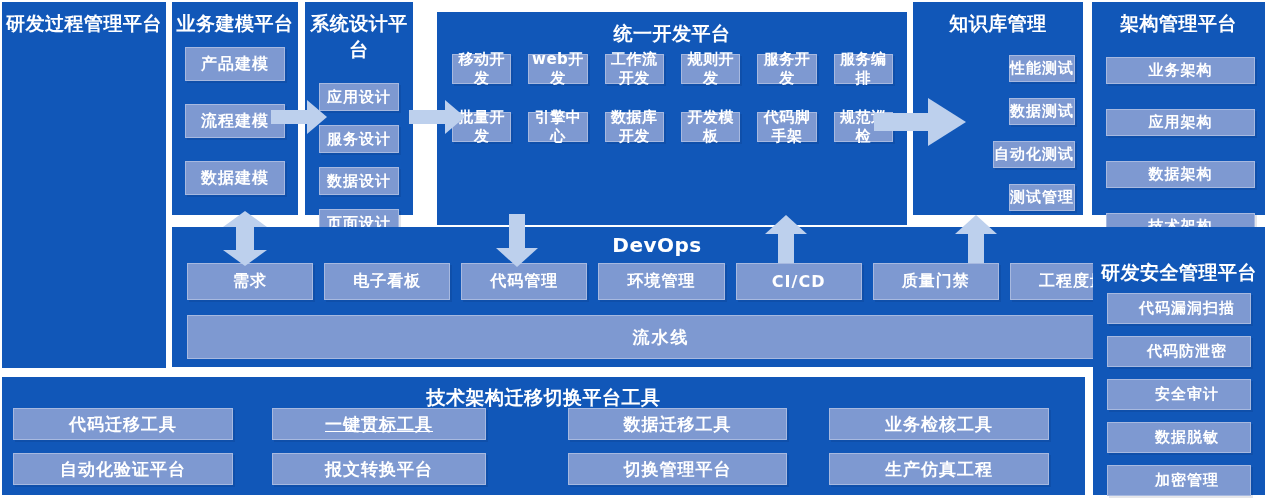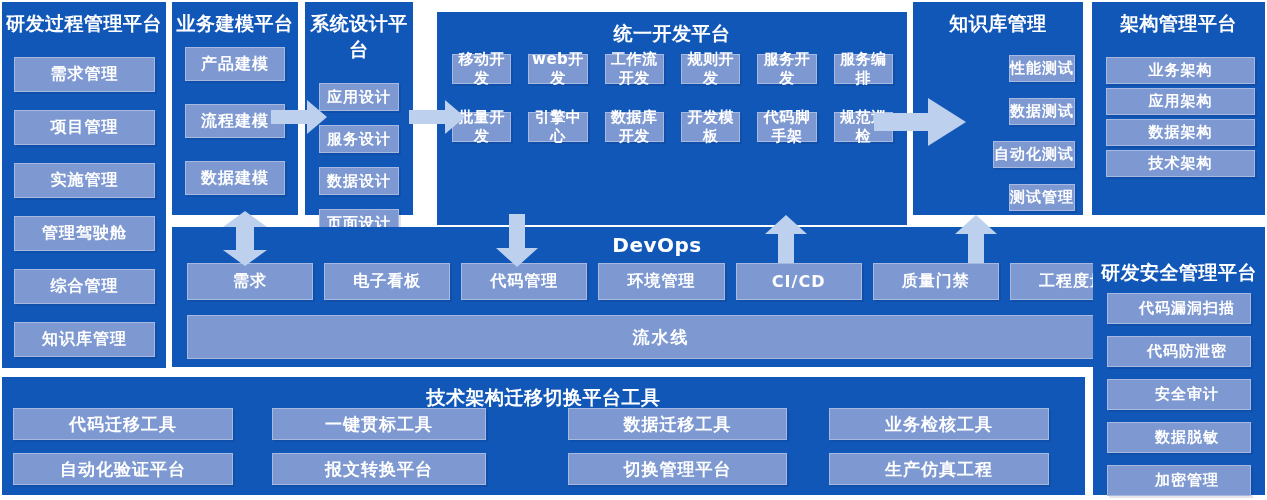"需求管理" div.items { html: <div> <div>需求管理</div> <div>项目管理</div> <div>实施管理</div> <div>管理驾驶舱</div> <div>综合管理</div> <div>知识库管理</div> </div> -> none }
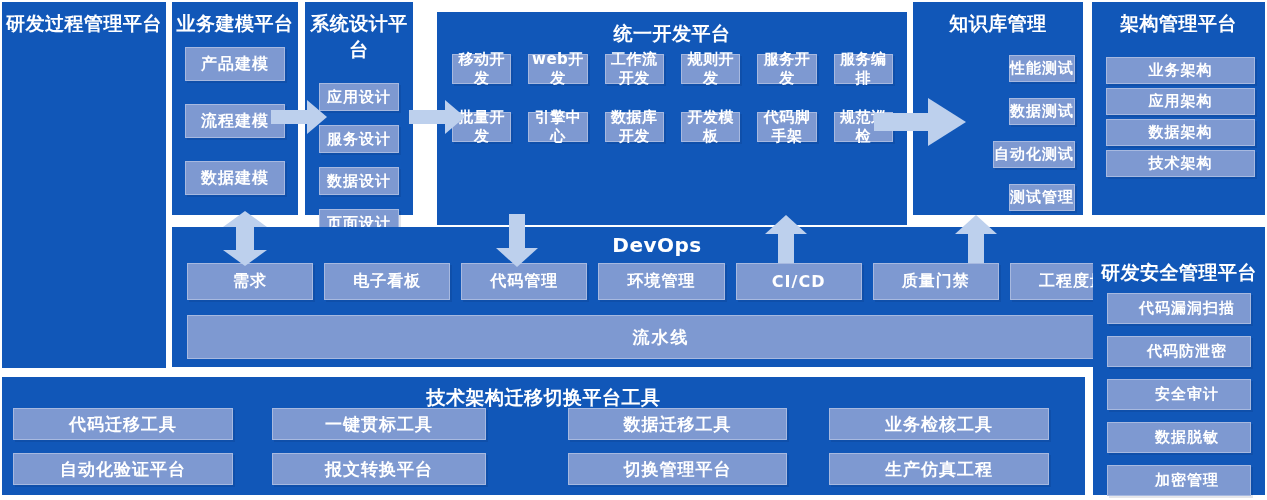"业务架构" #p-arch .items { gap: 4px -> 25px }
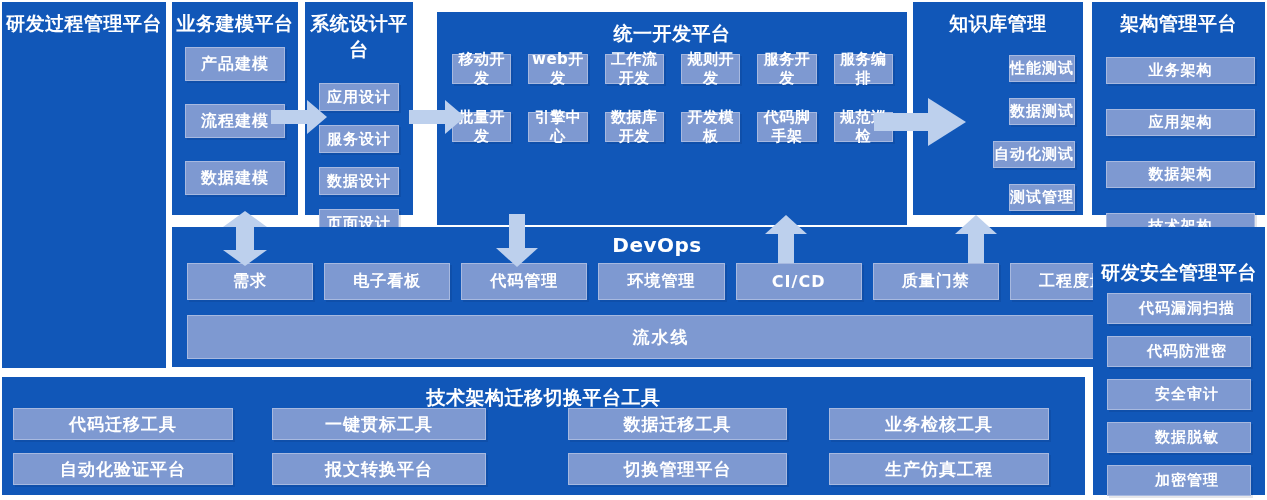"一键贯标工具" .m2 { text-decoration: none -> underline }
